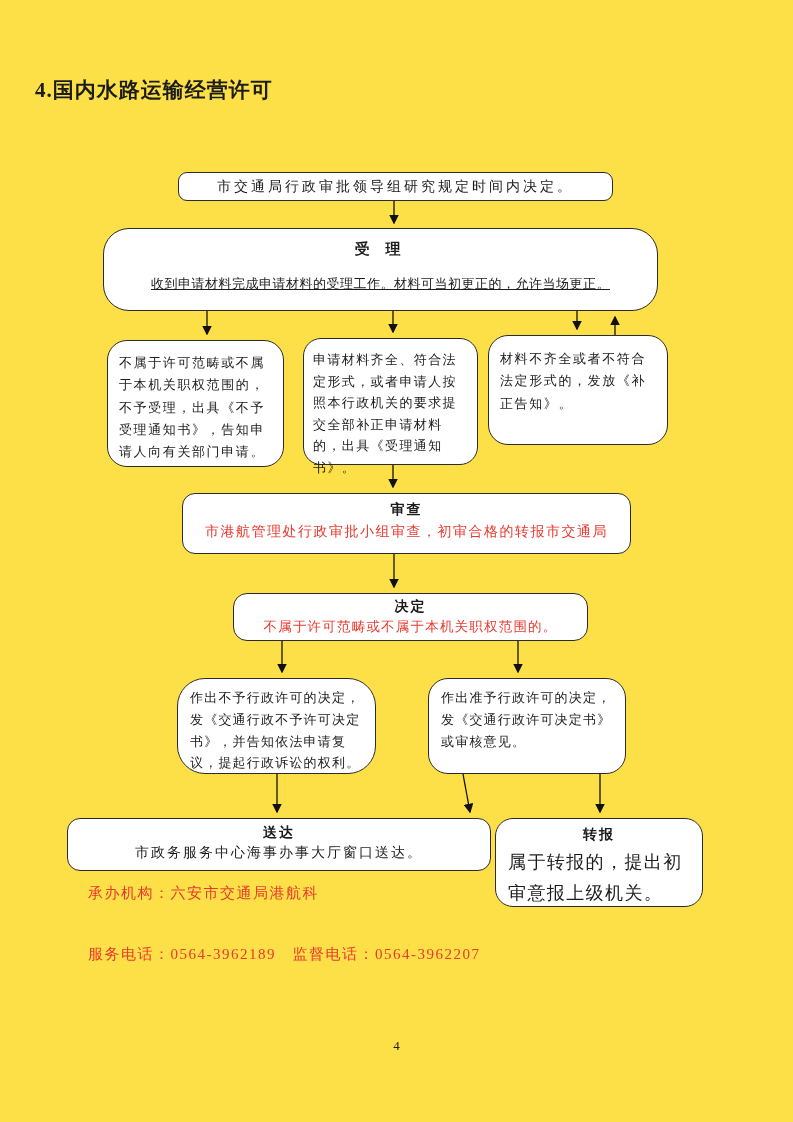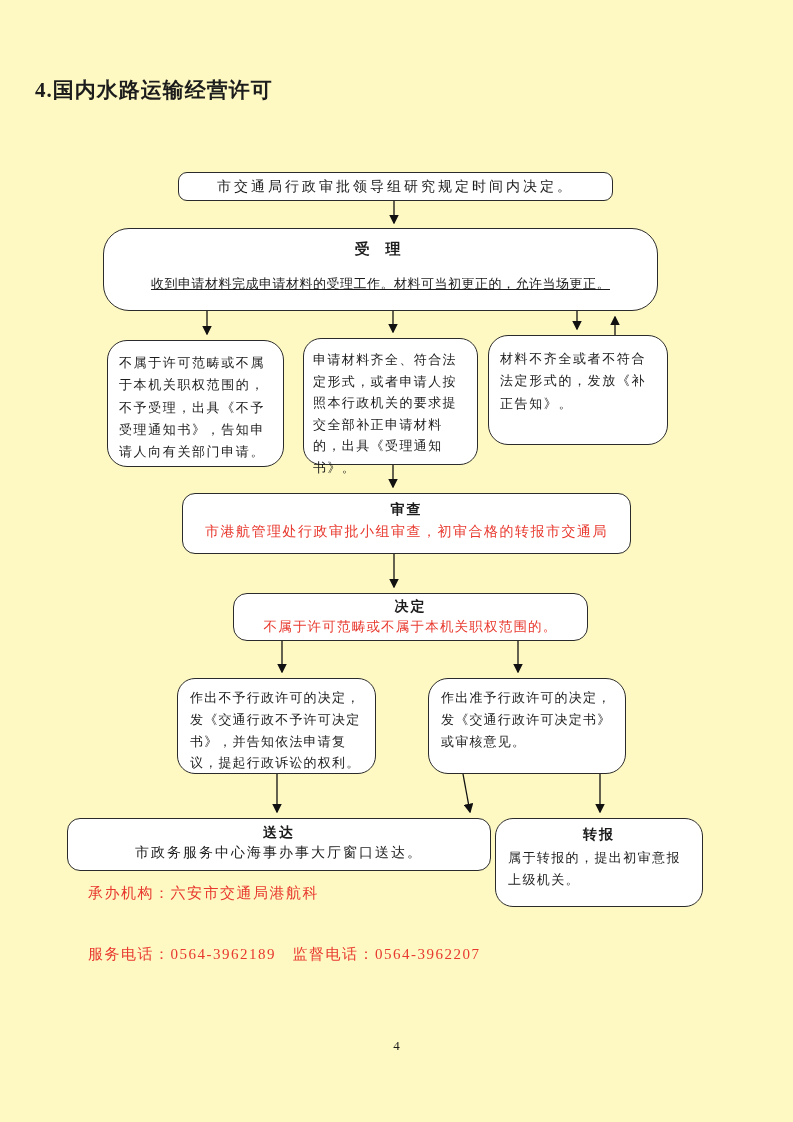"4.国内水路运输经营许可" .page { background: #fef9c3 -> #fde047 }
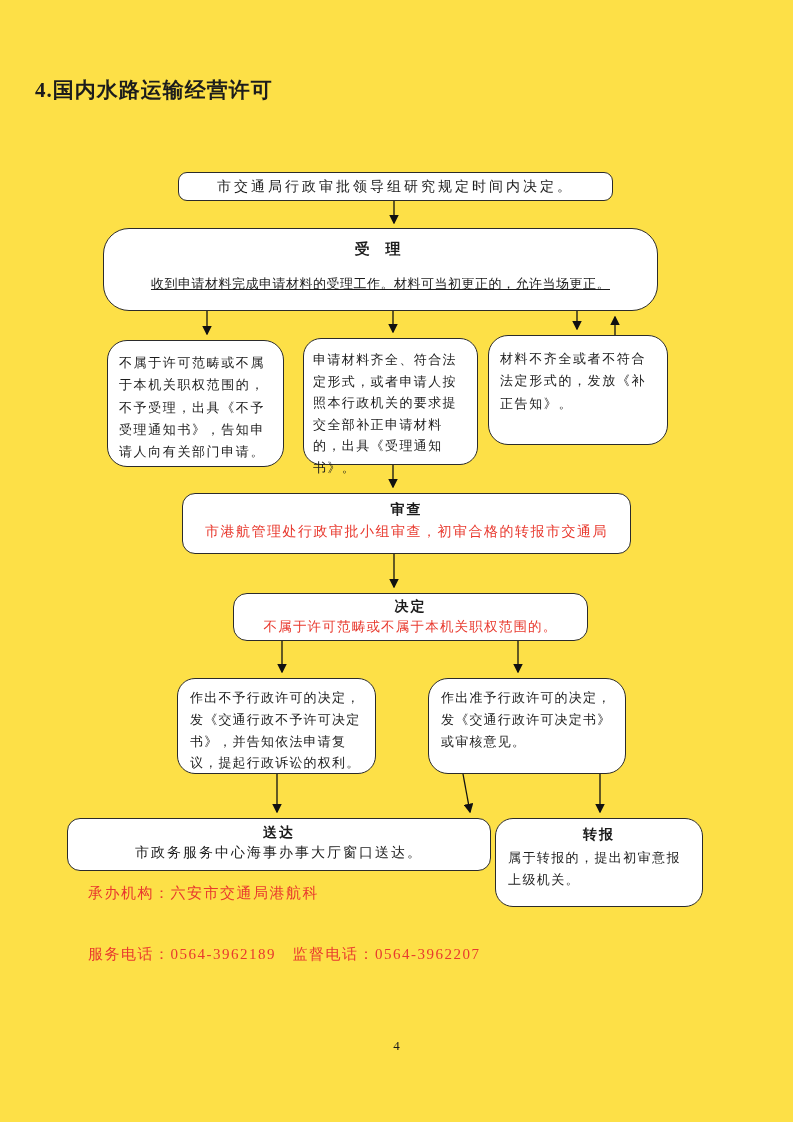"作出不予行政许可的决定，发《交通行政不予许可决定书》，并告知依法申请复议，提起行" .box-deny { border-radius: 18px -> 28px }
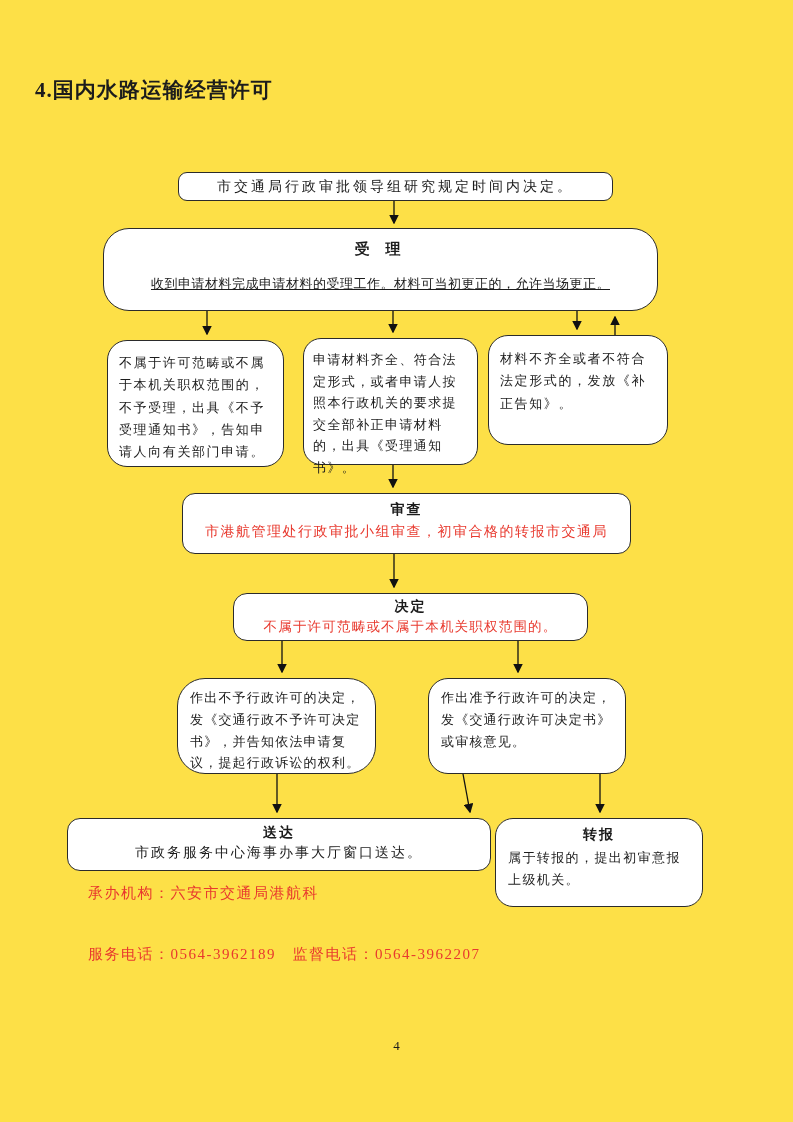"属于转报的，提出初审意报上级机关。" .box-forward .fc-text { font-size: 13px -> 18px }
